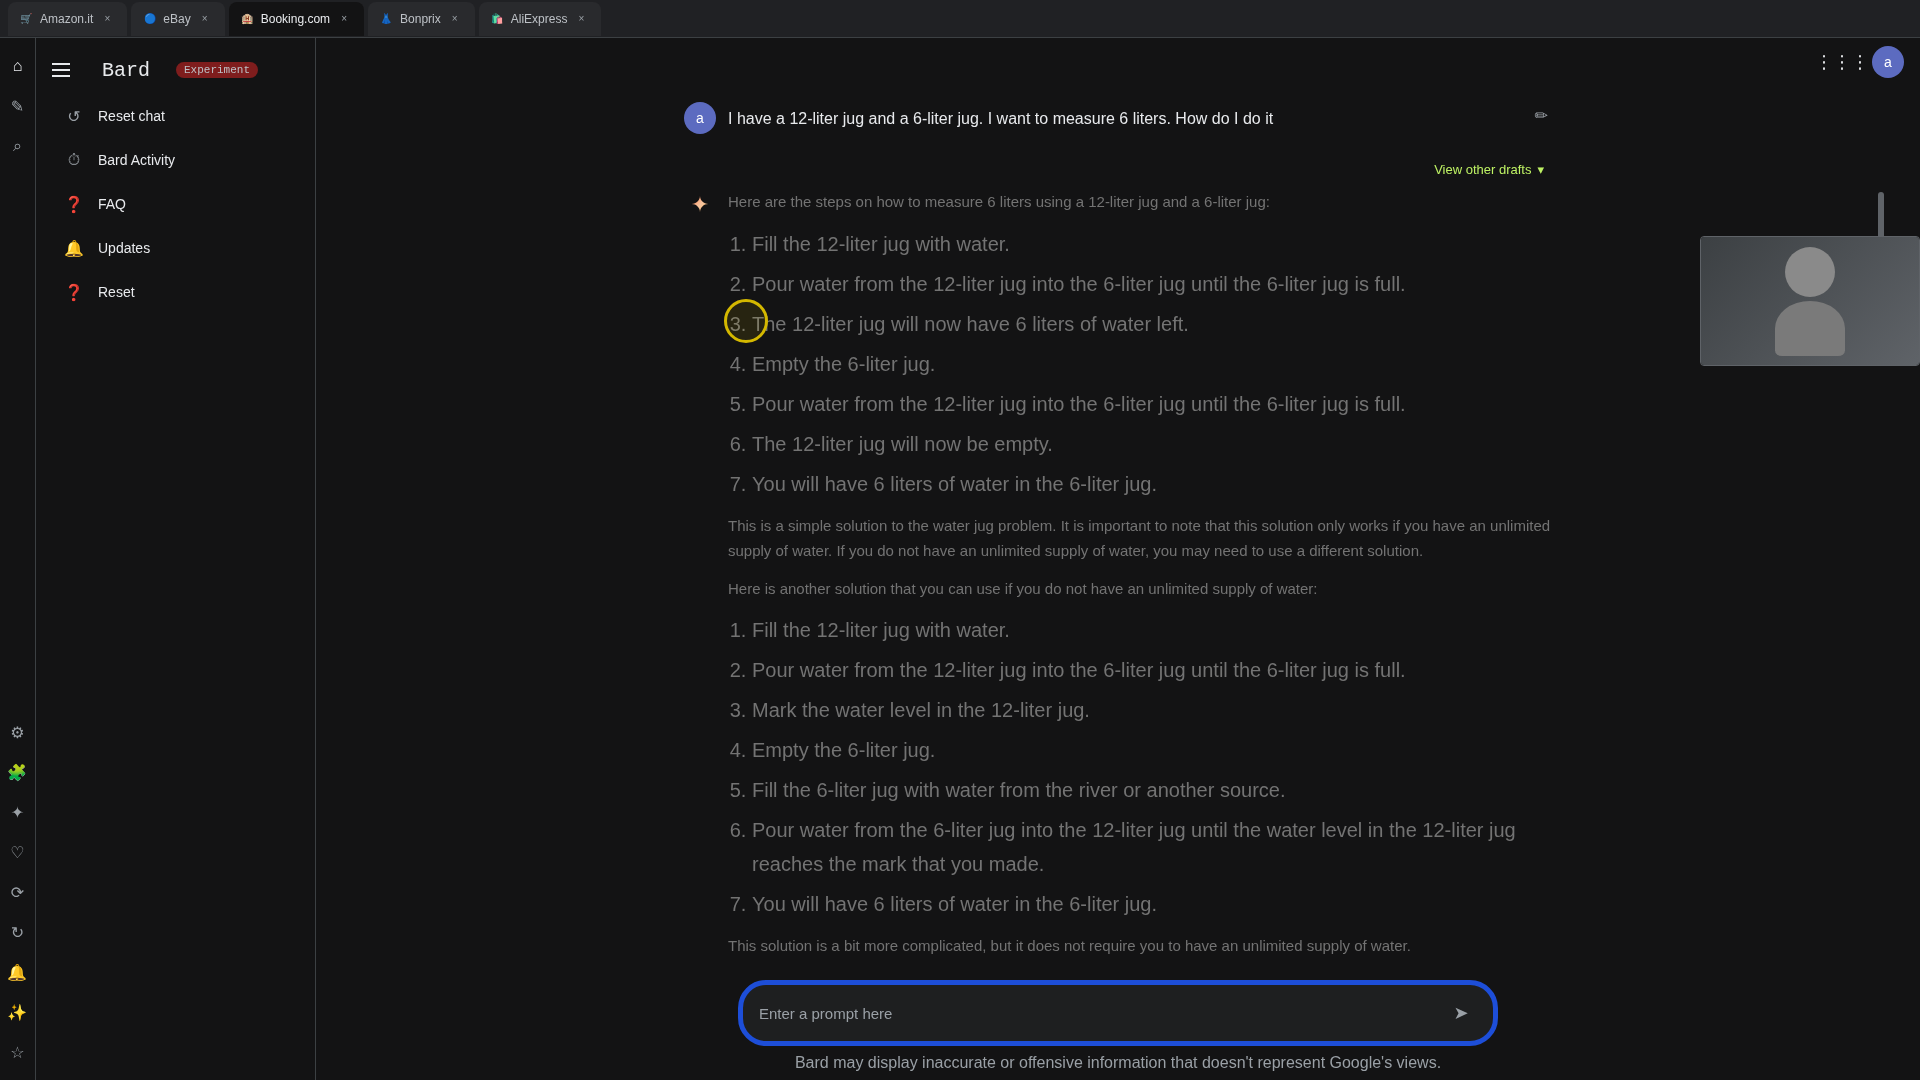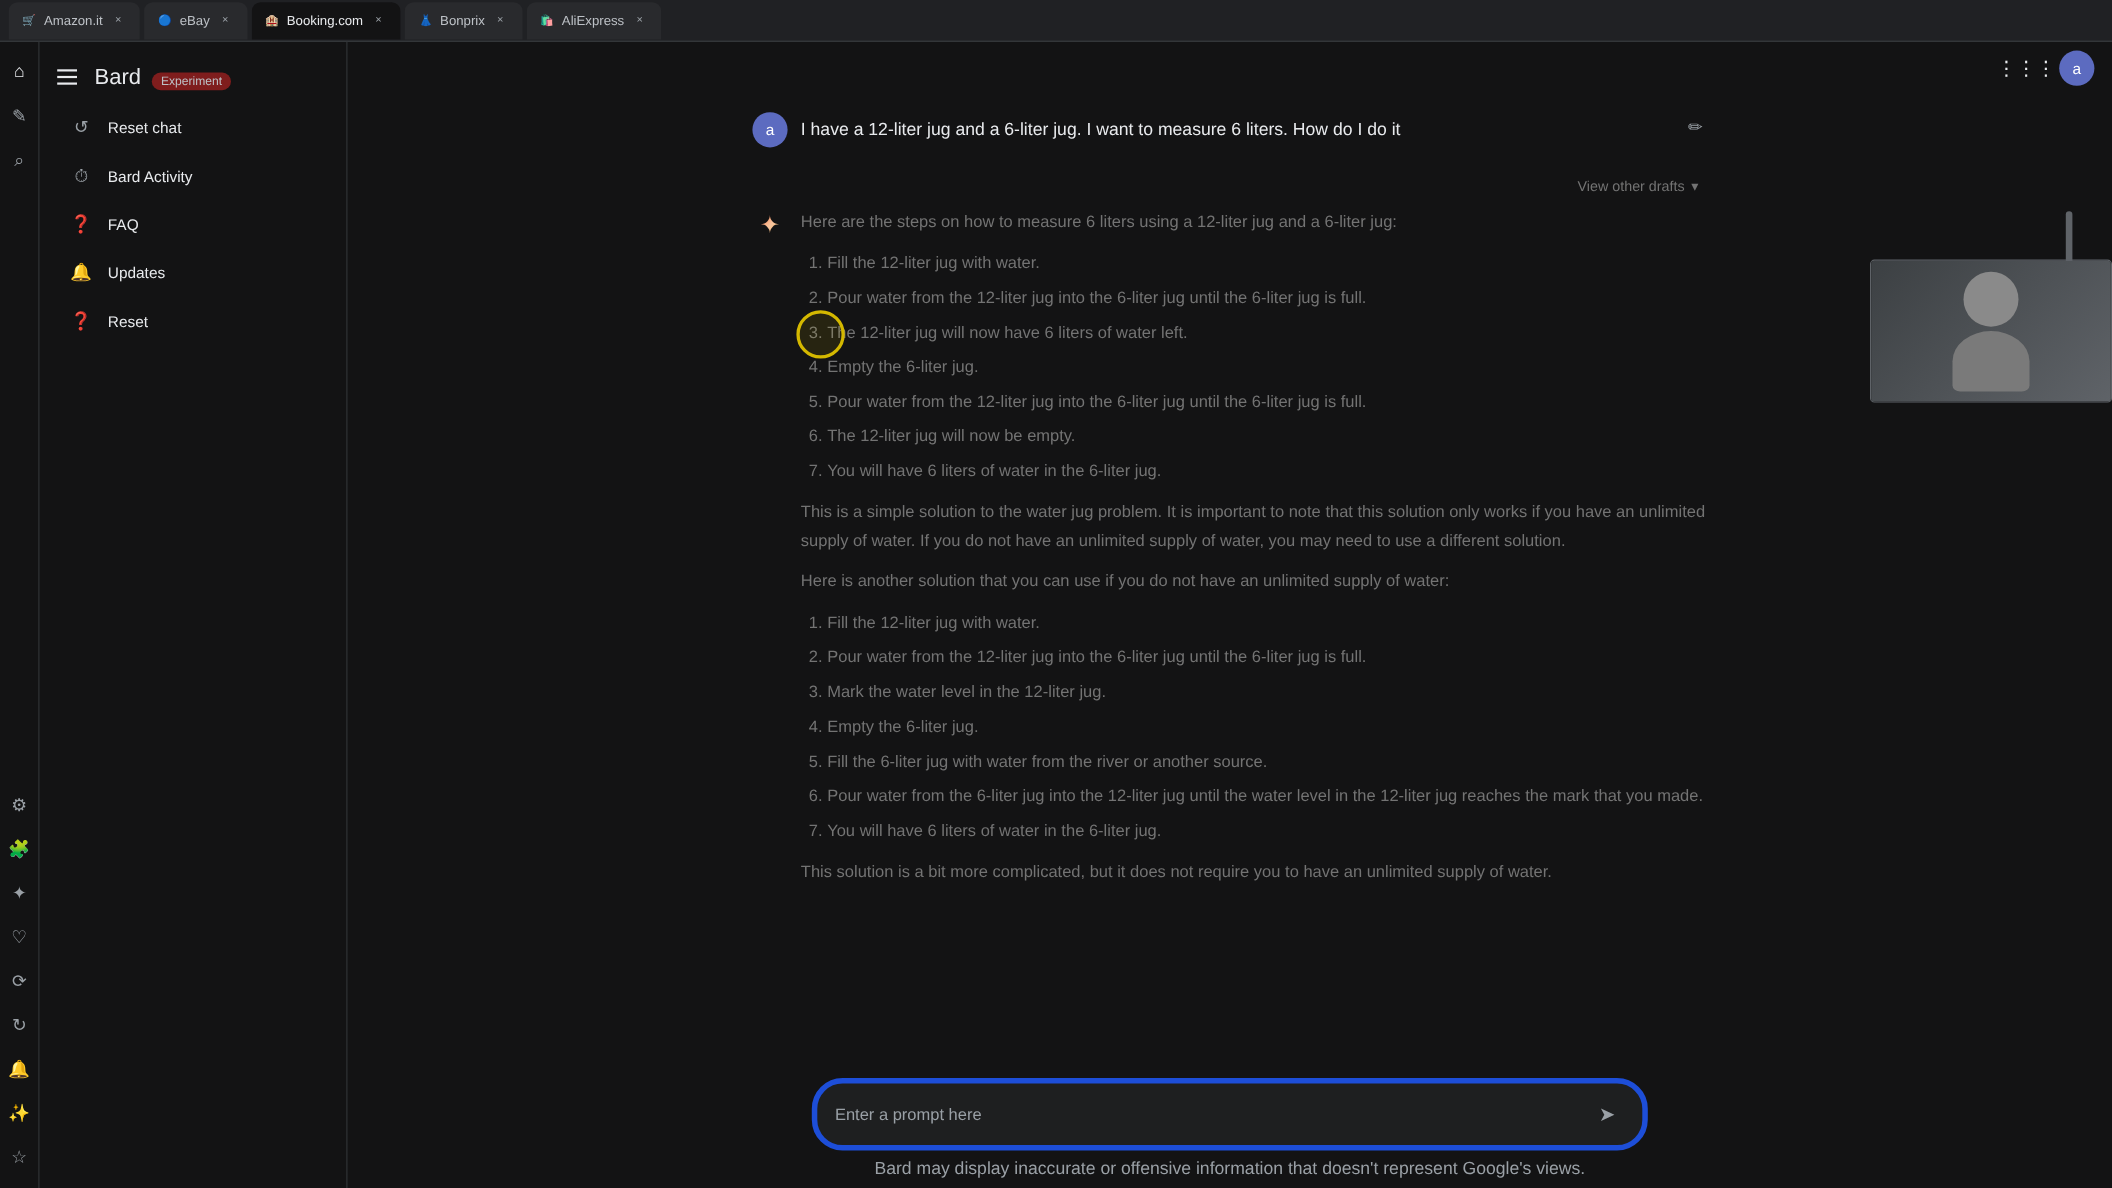"Bard" .sidebar-header { align-items: flex-end -> center; font-family: none -> Liberation Mono, monospace; gap: 10px -> 26px }
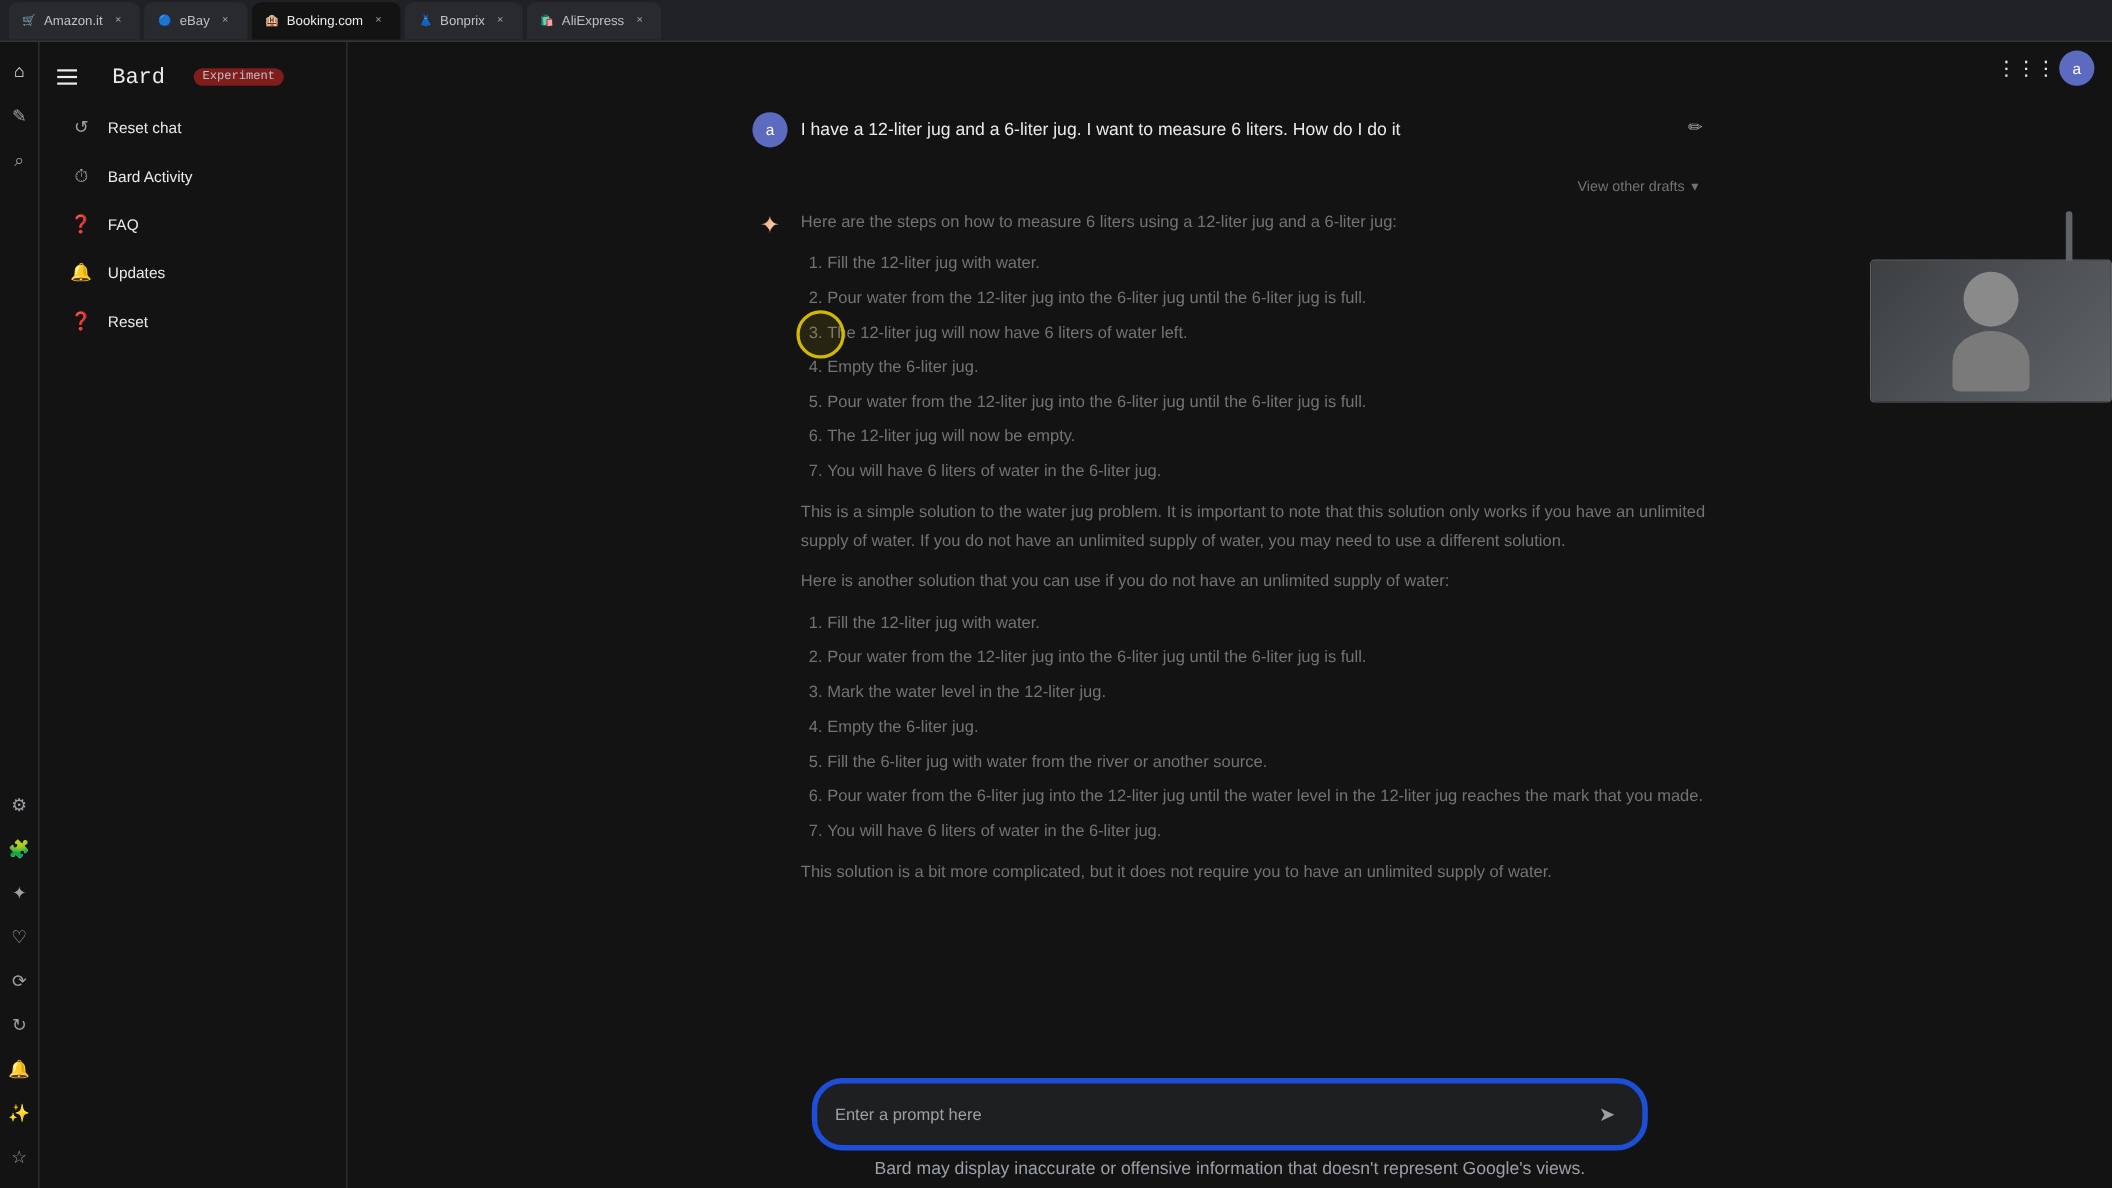"View other drafts" .drafts-btn { color: #737373 -> #bef264 }
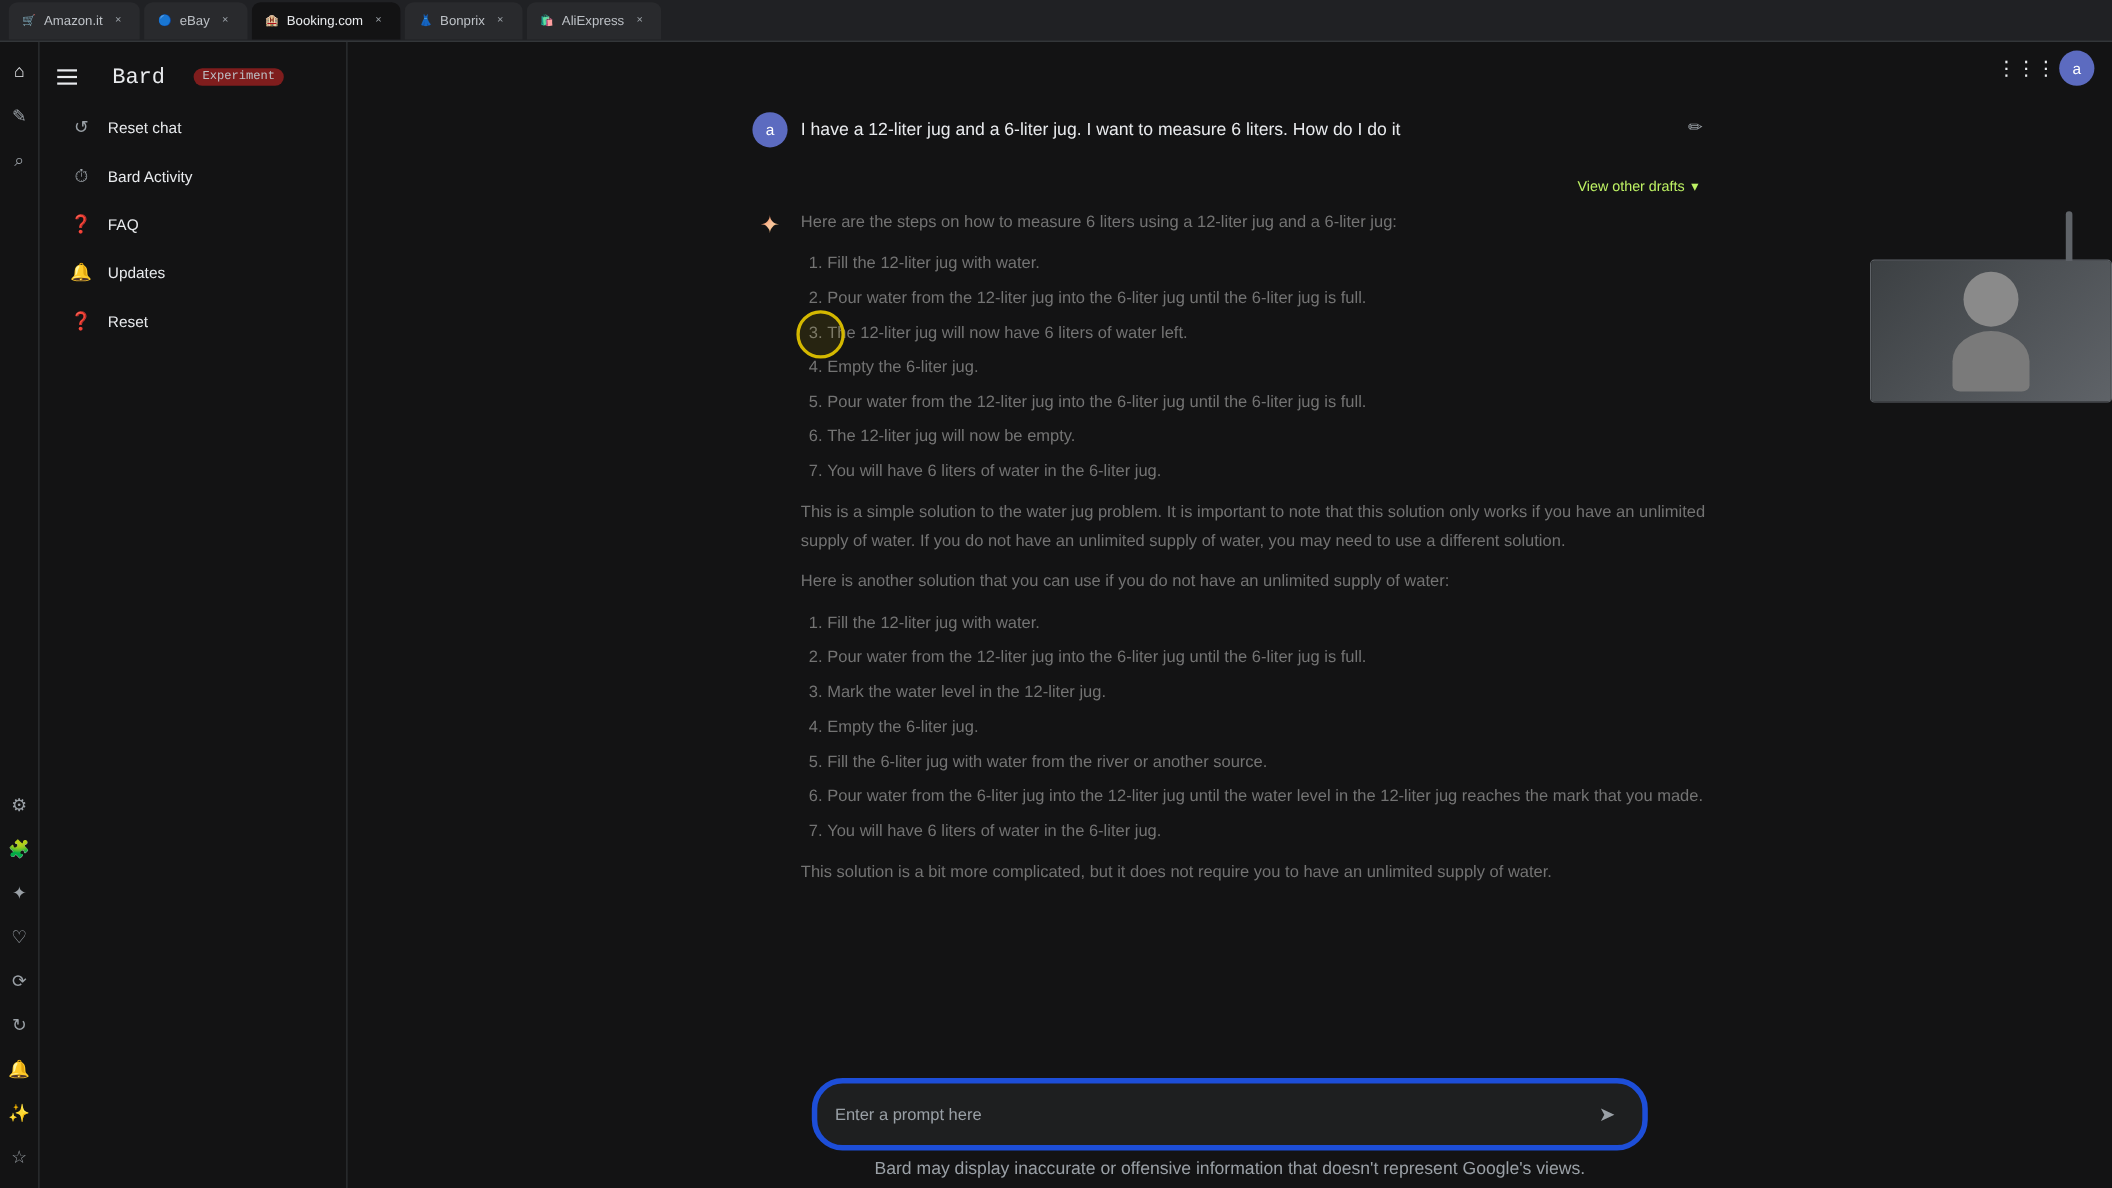"Fill the 12-liter jug with" .bot-content ol li { font-size: 15px -> 20px }
